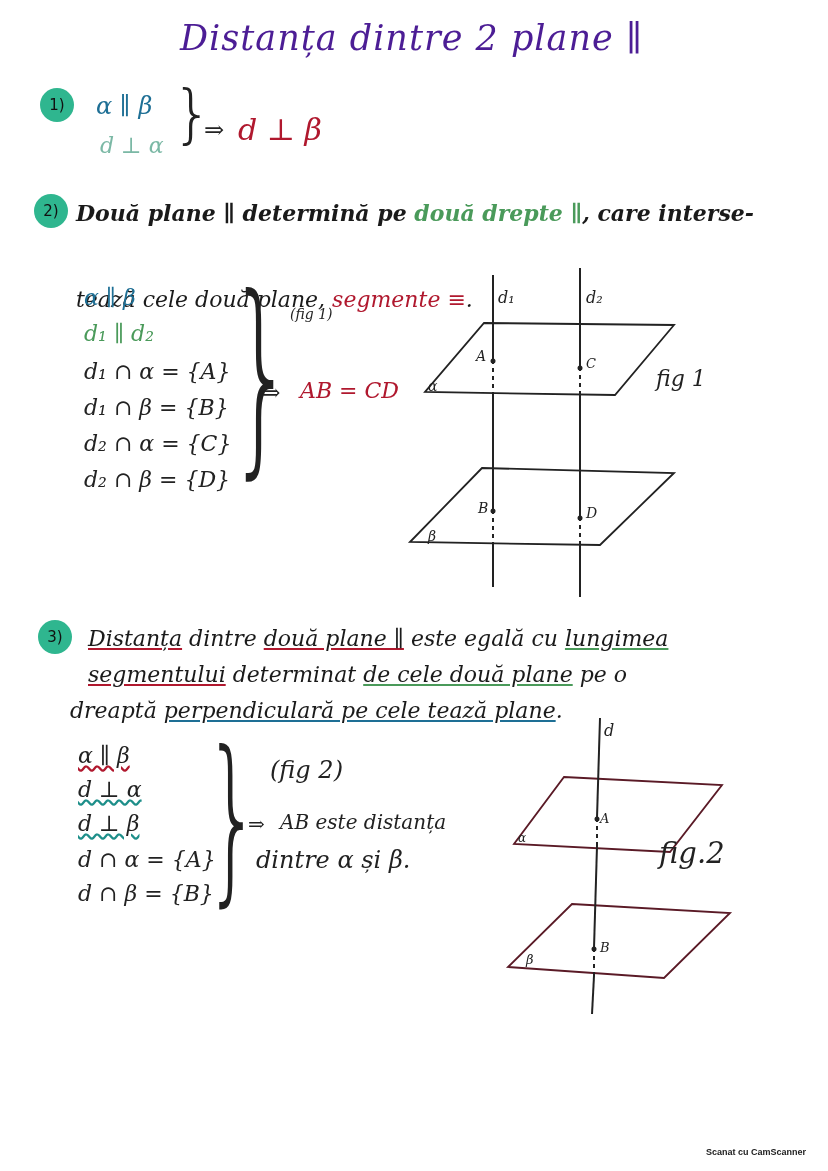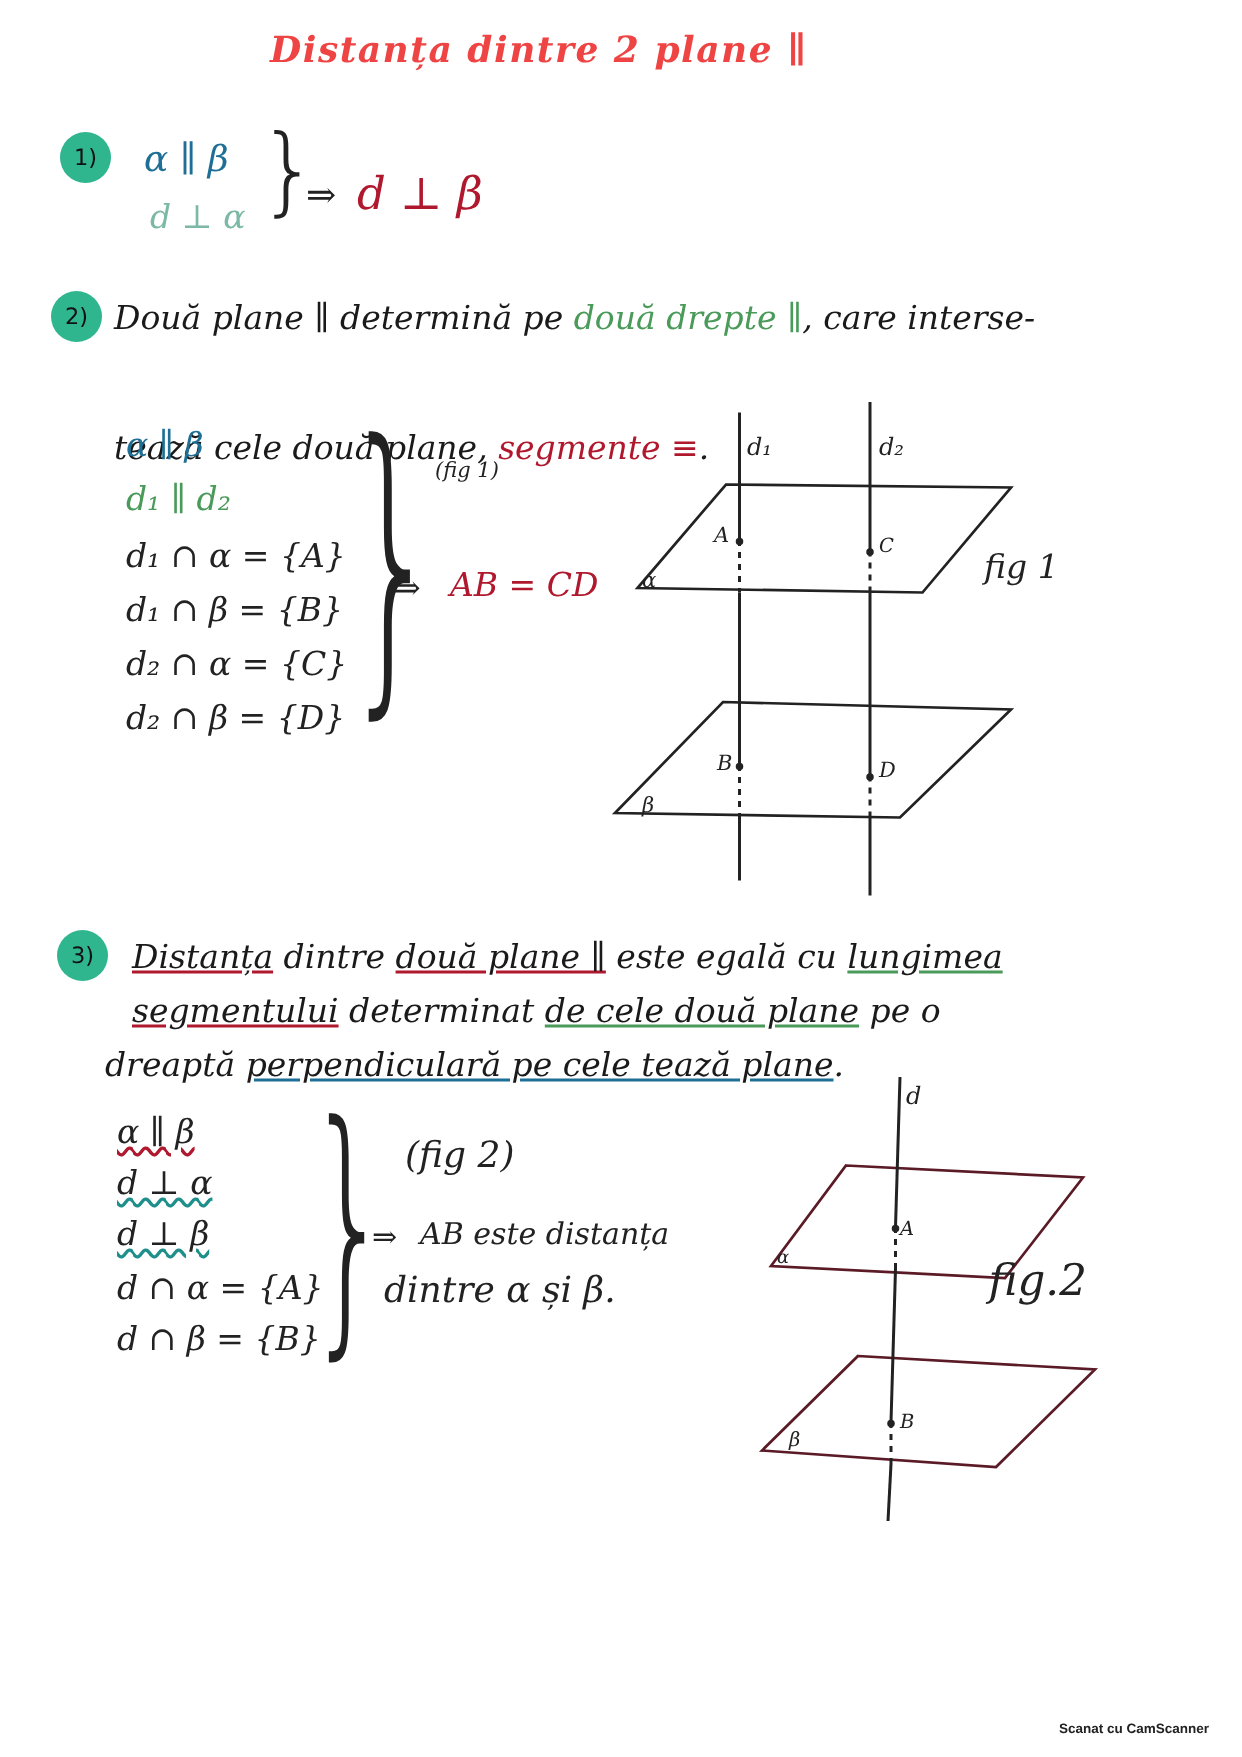"Distanța dintre 2 plane ∥" .title { color: #ef4444 -> #4c1d95; font-size: 24px -> 35px; font-weight: bold -> none }
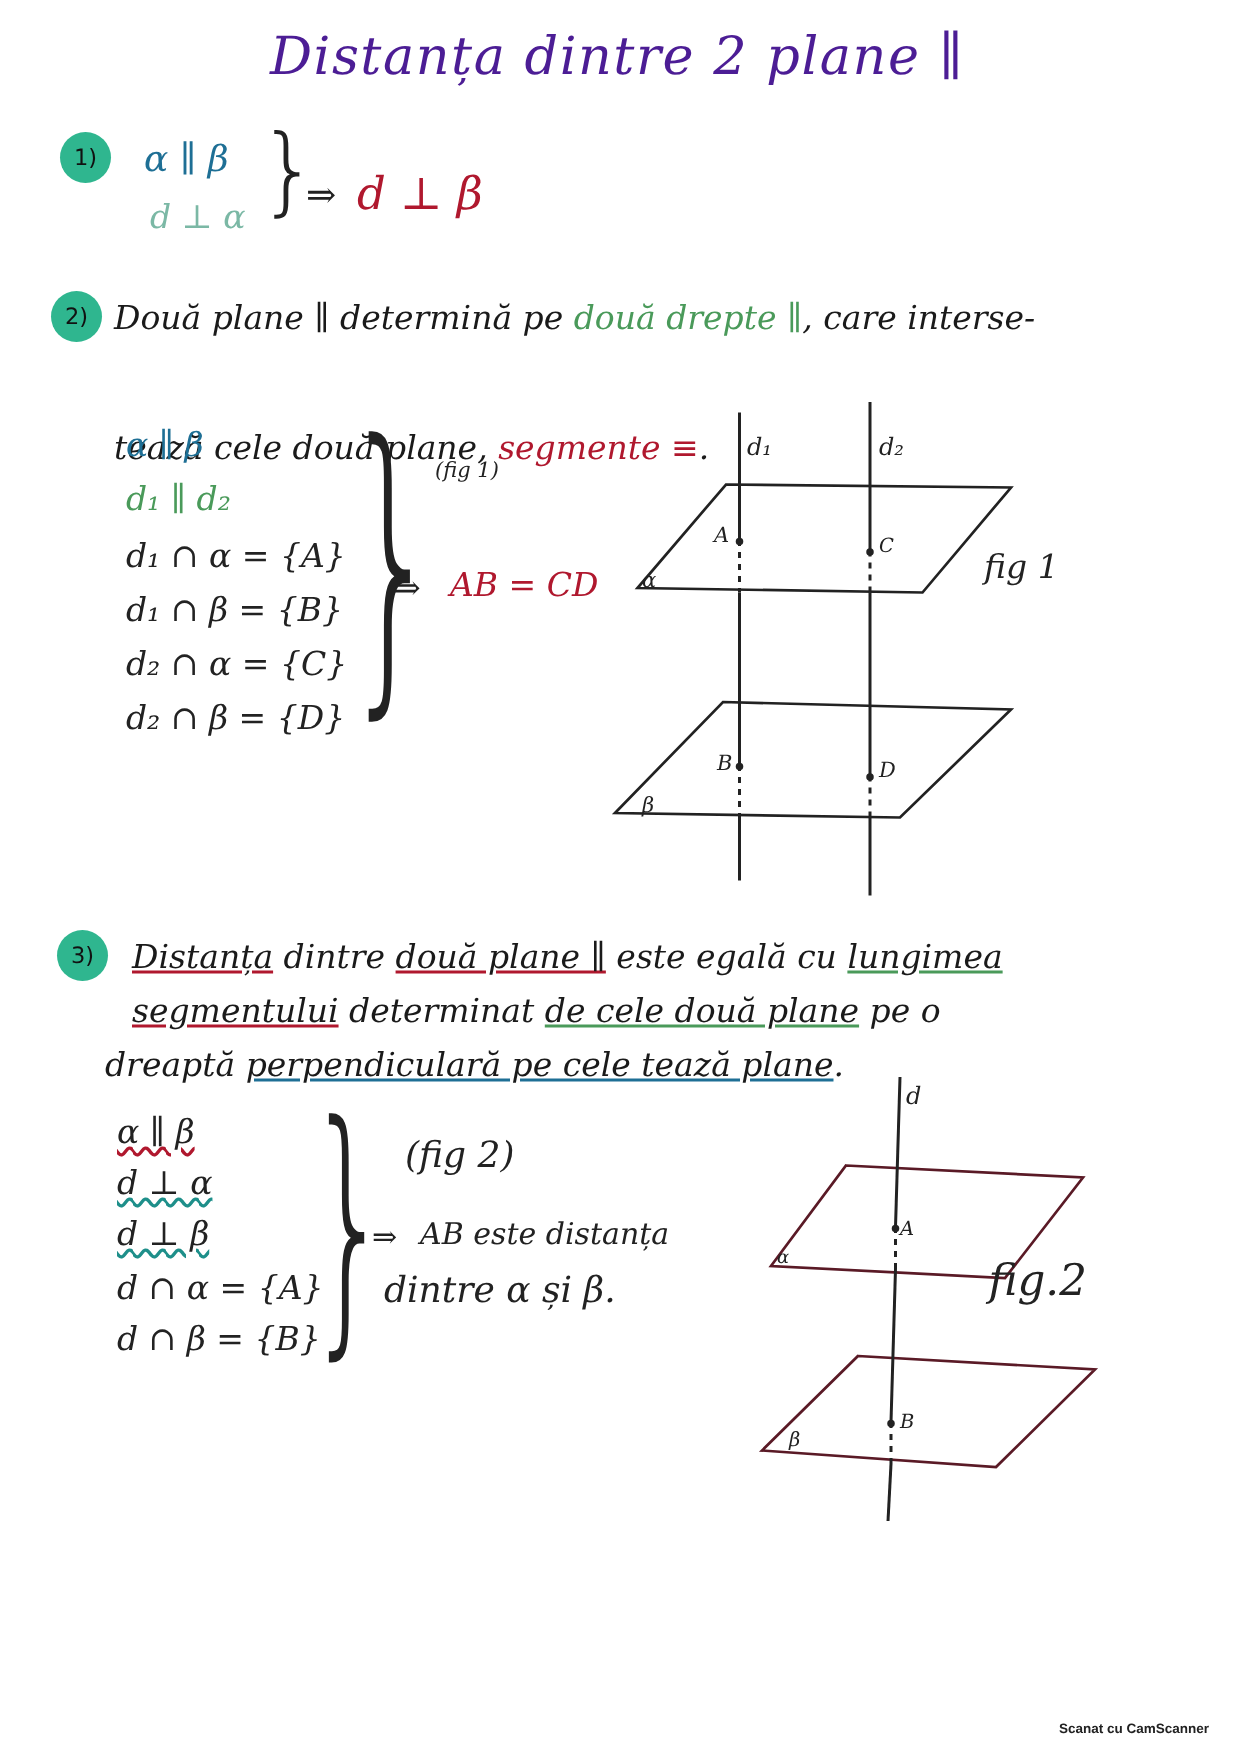"Două plane ∥ determină pe" div.abs { font-weight: none -> bold }
